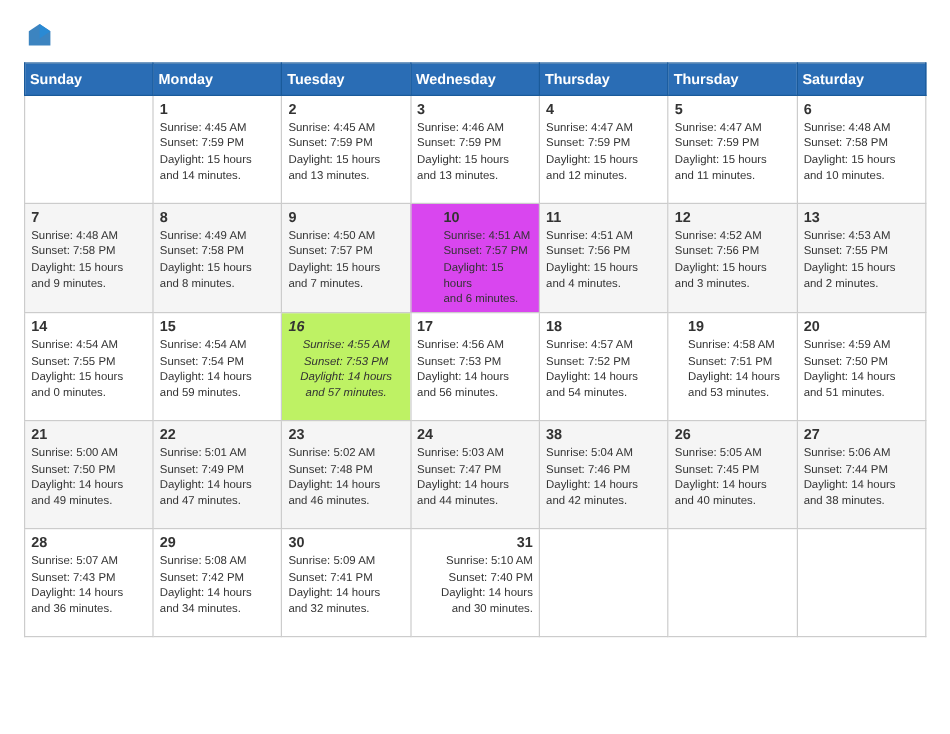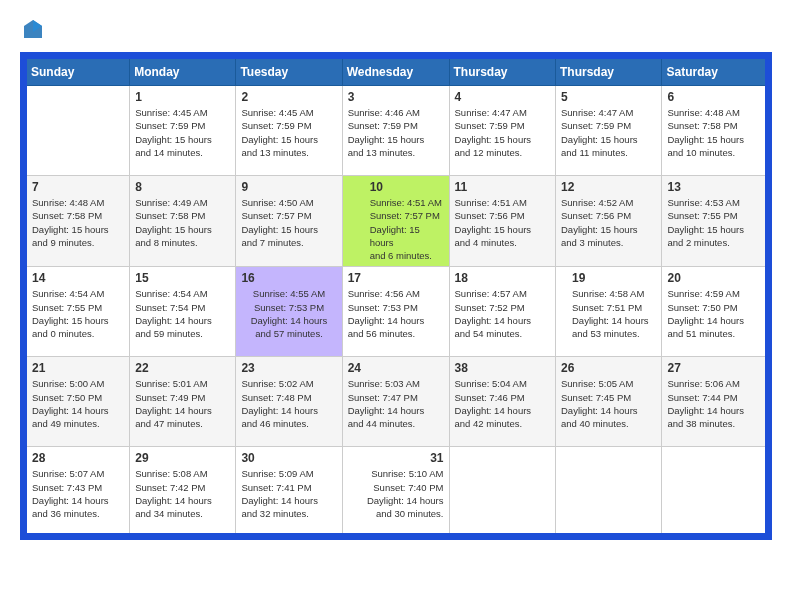"Sunday" .calendar { border: 7px solid #1d4ed8 -> 1px solid #1d4ed8 }
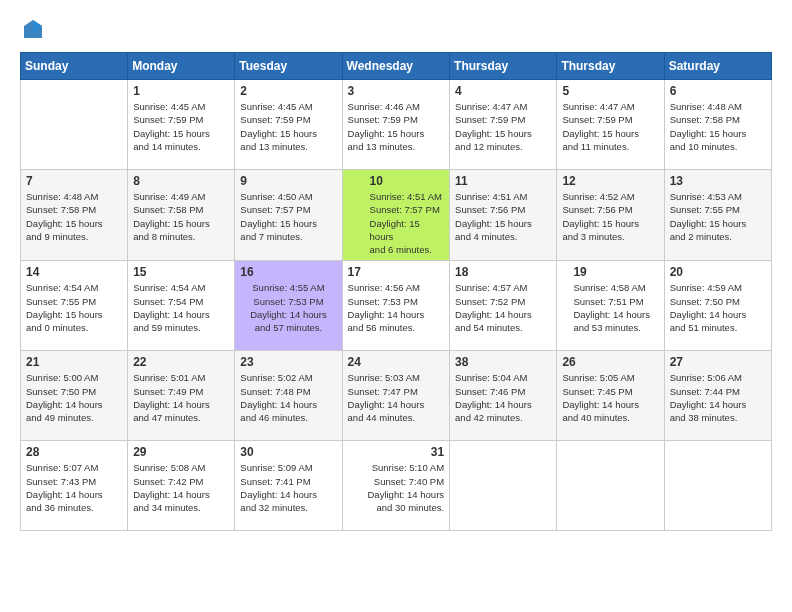"10" td { background: #bef264 -> #d946ef }
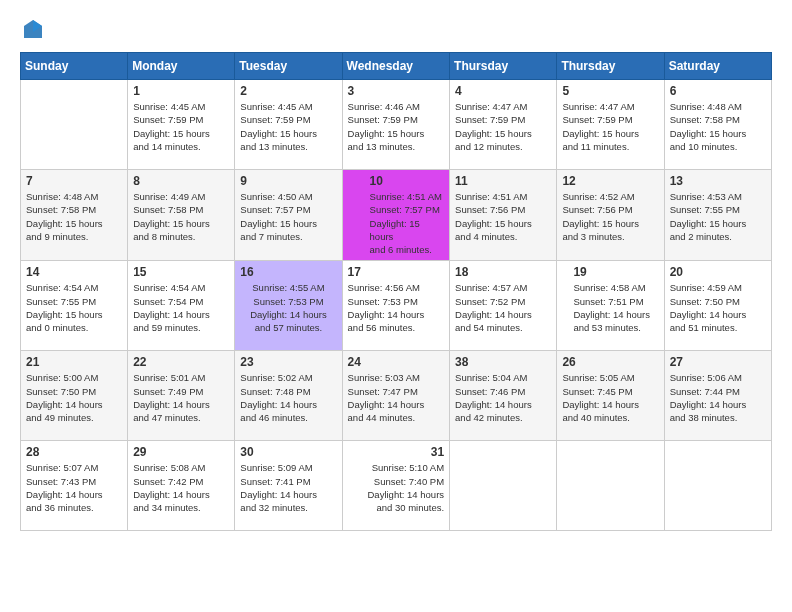"16" td { background: #c4b5fd -> #bef264; font-style: none -> italic }
